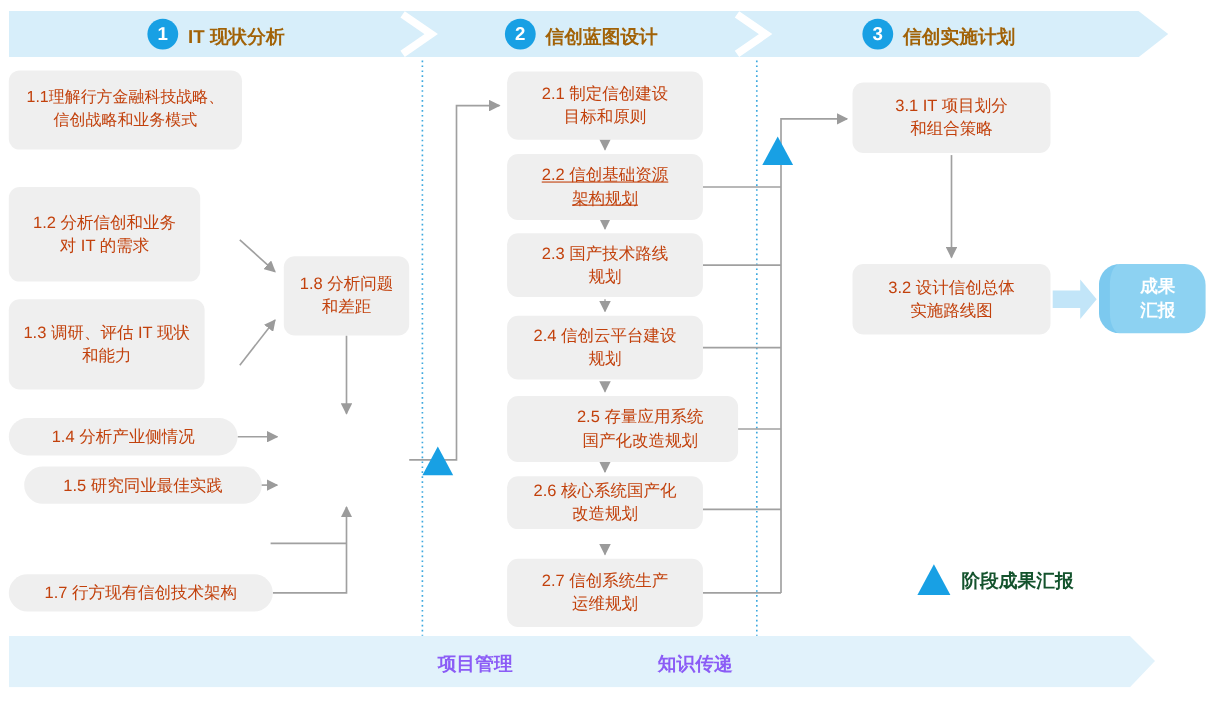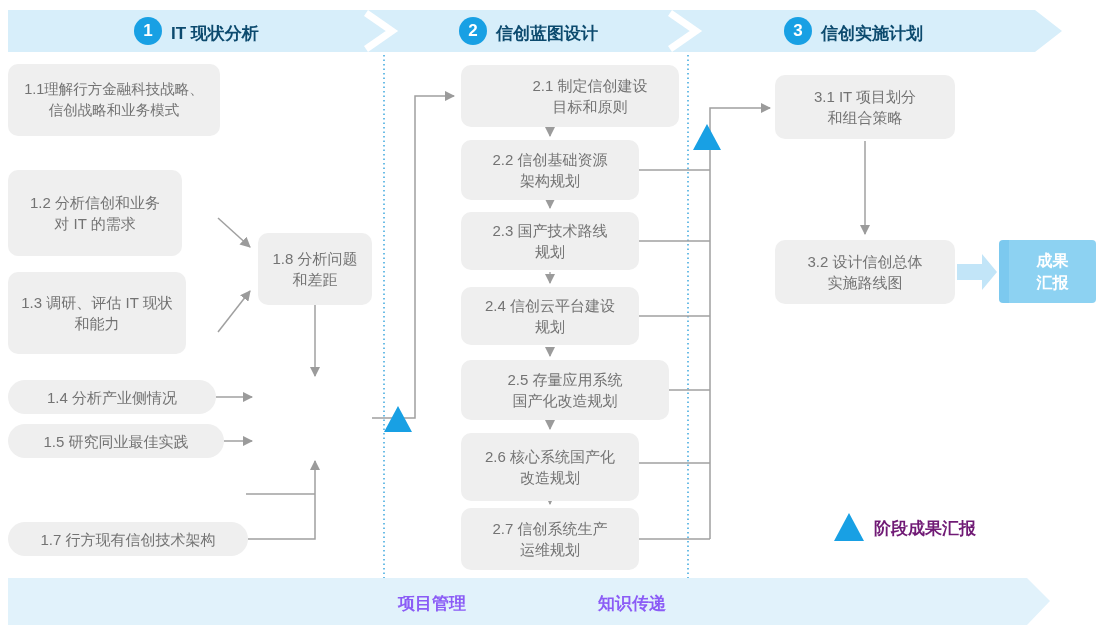"IT 现状分析" .phase-label { color: #0c4a6e -> #a16207 }
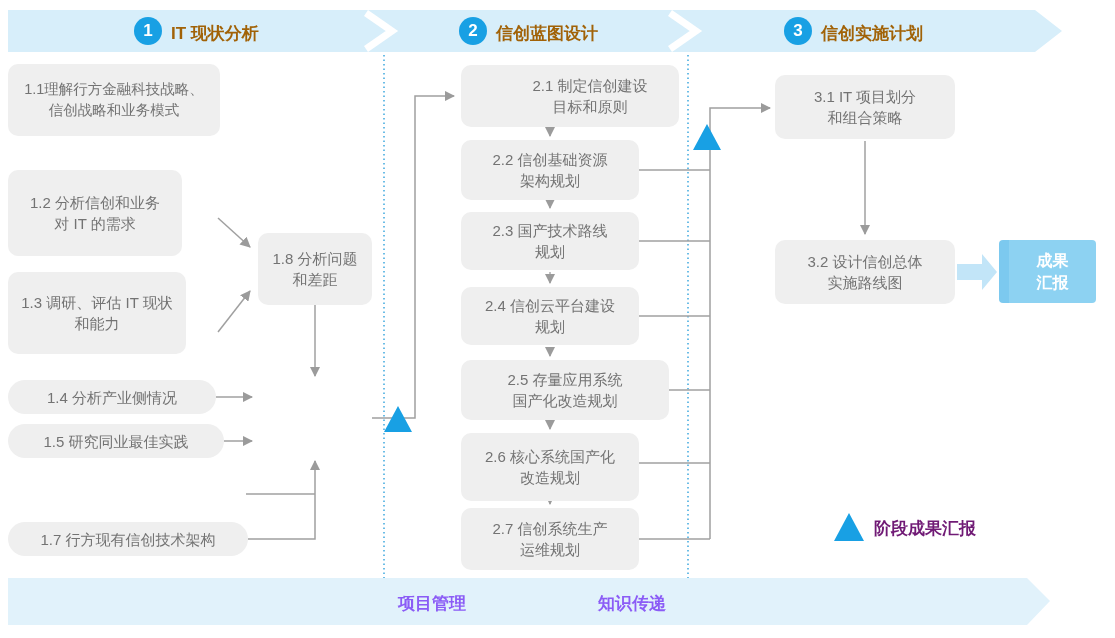"1.1理解行方金融科技战略、" .node { color: #737373 -> #c2410c }
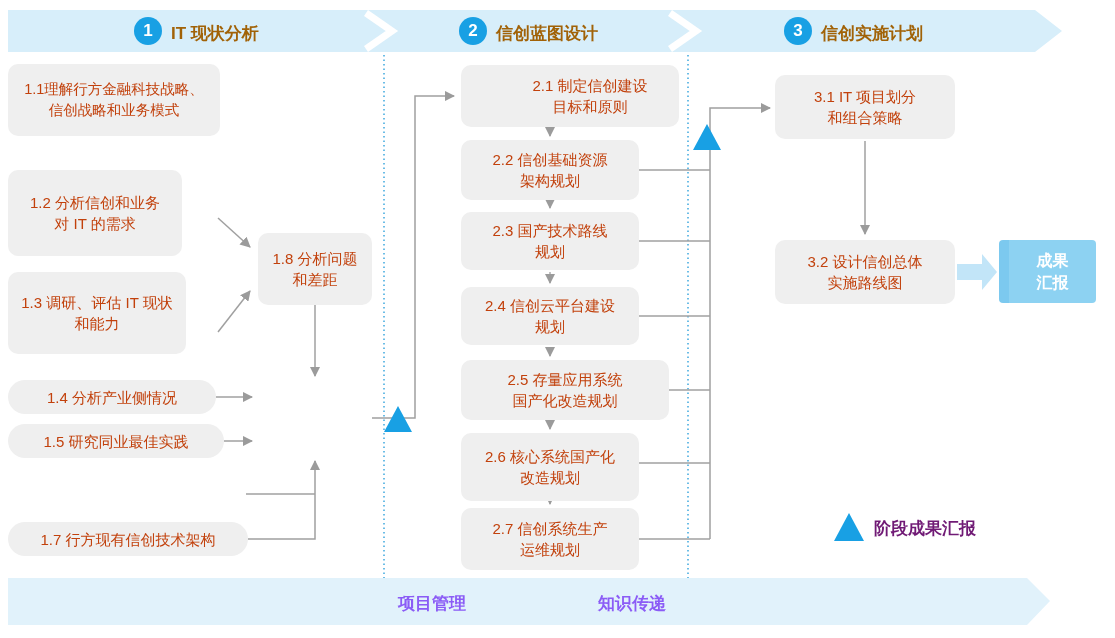"2.1 制定信创建设" div.node { padding-left: 40px -> none }
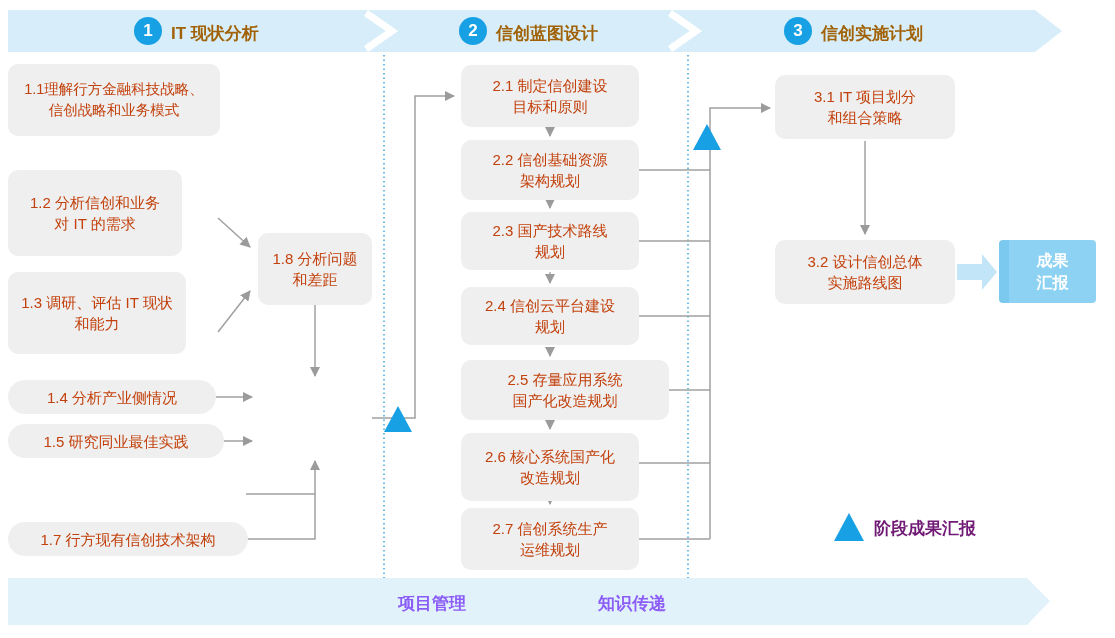"2.2 信创基础资源" div.node { text-decoration: none -> underline }
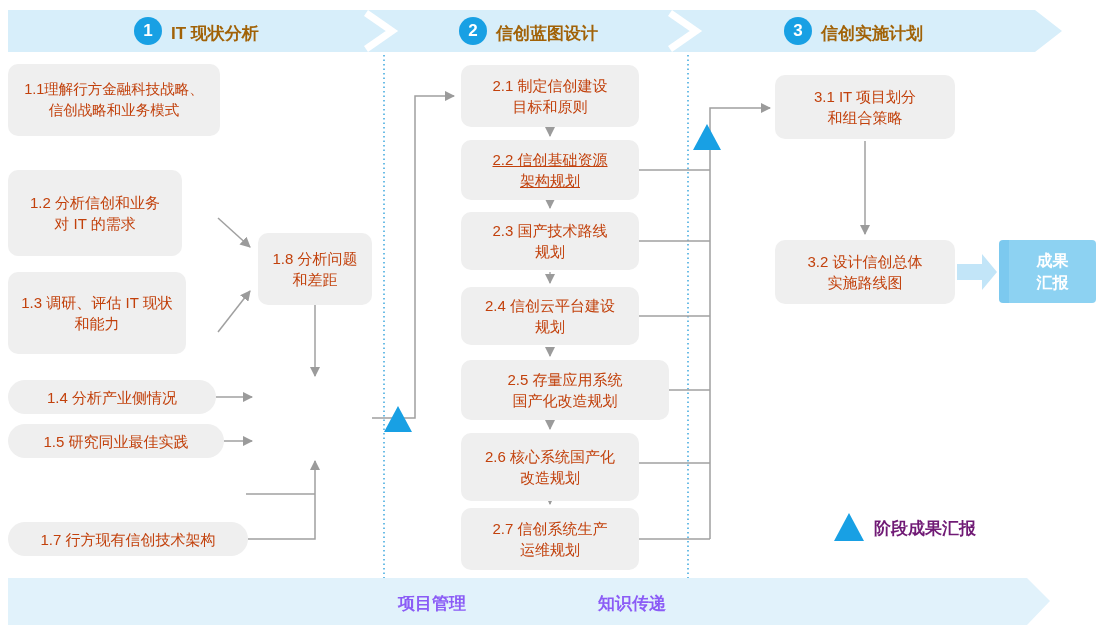"成果" .report-box { border-radius: 4px -> 19px }
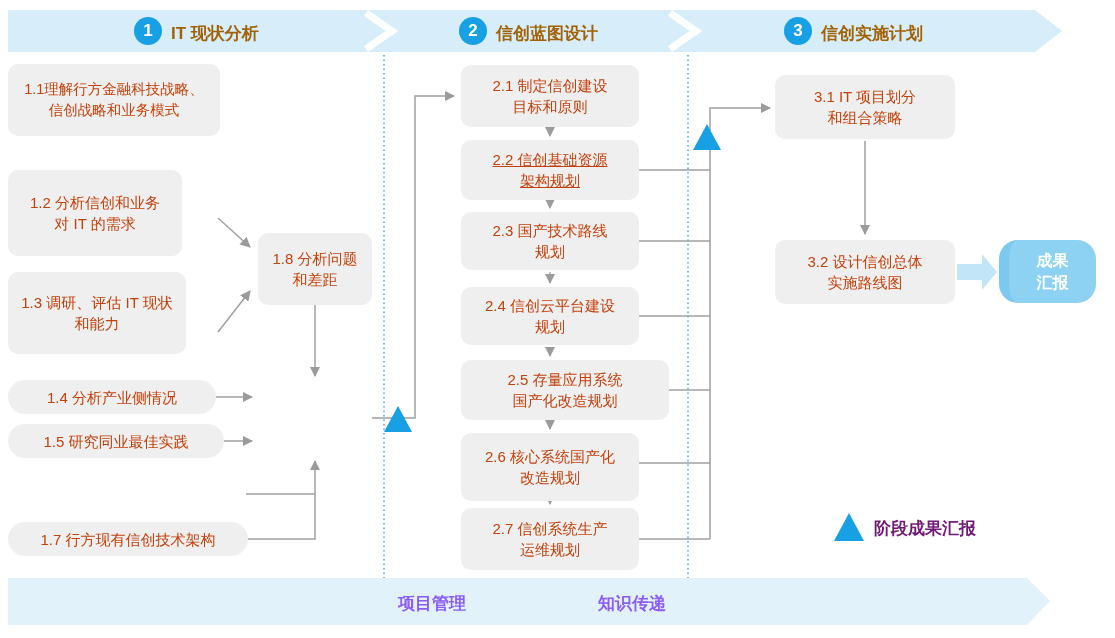"2.5 存量应用系统" div.node { padding-left: none -> 32px; width: 208px -> 178px }
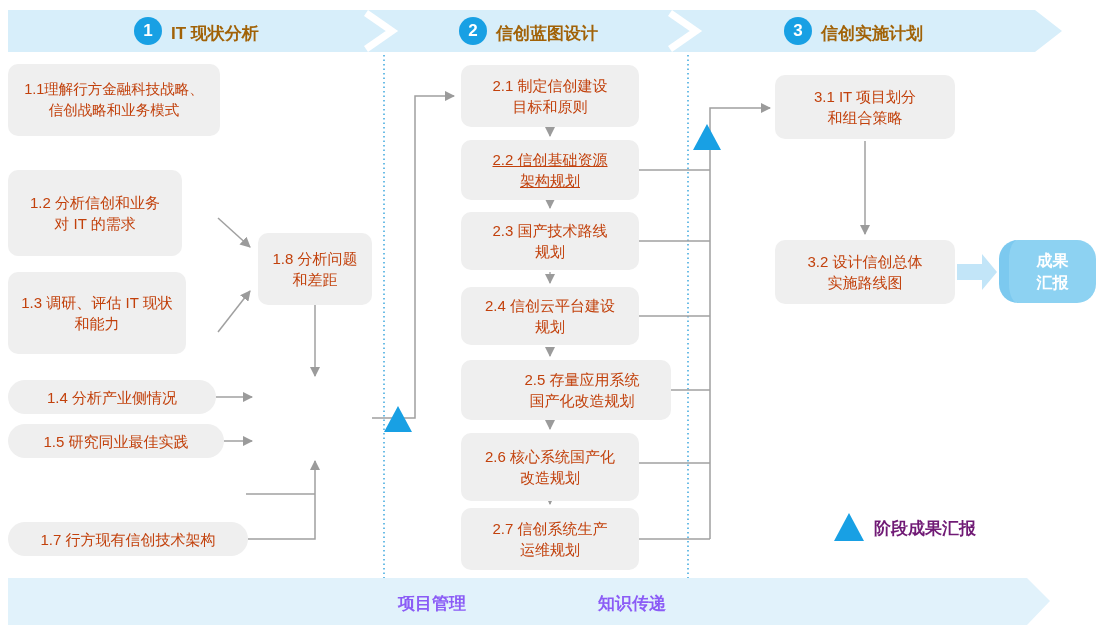"1.5 研究同业最佳实践" div.node { left: 8px -> 22px }
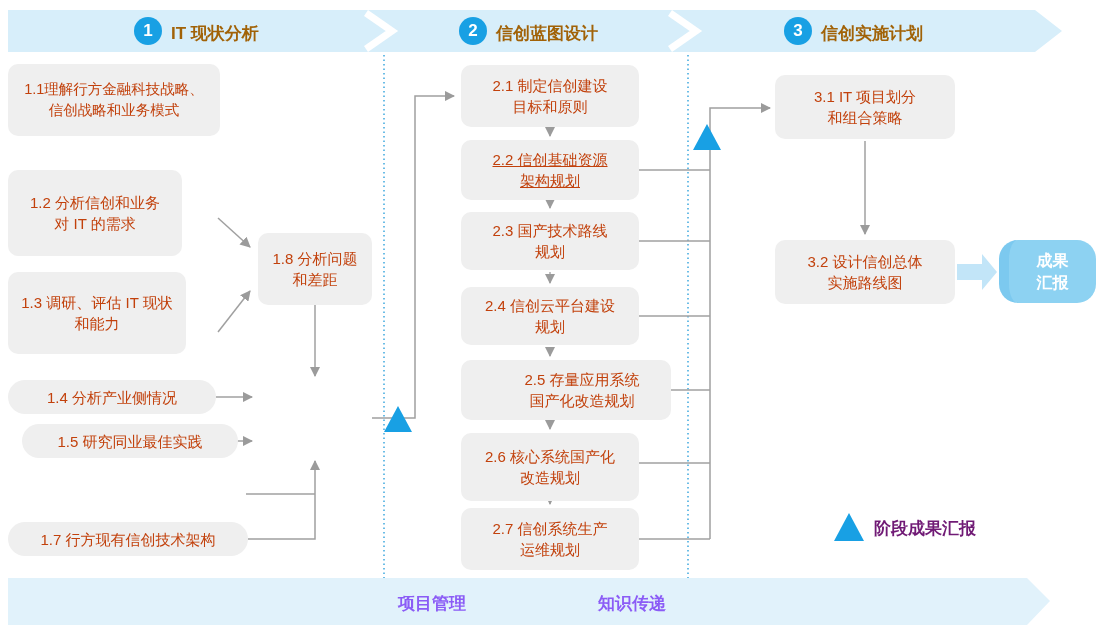"2.6 核心系统国产化" div.node { height: 68px -> 48px }
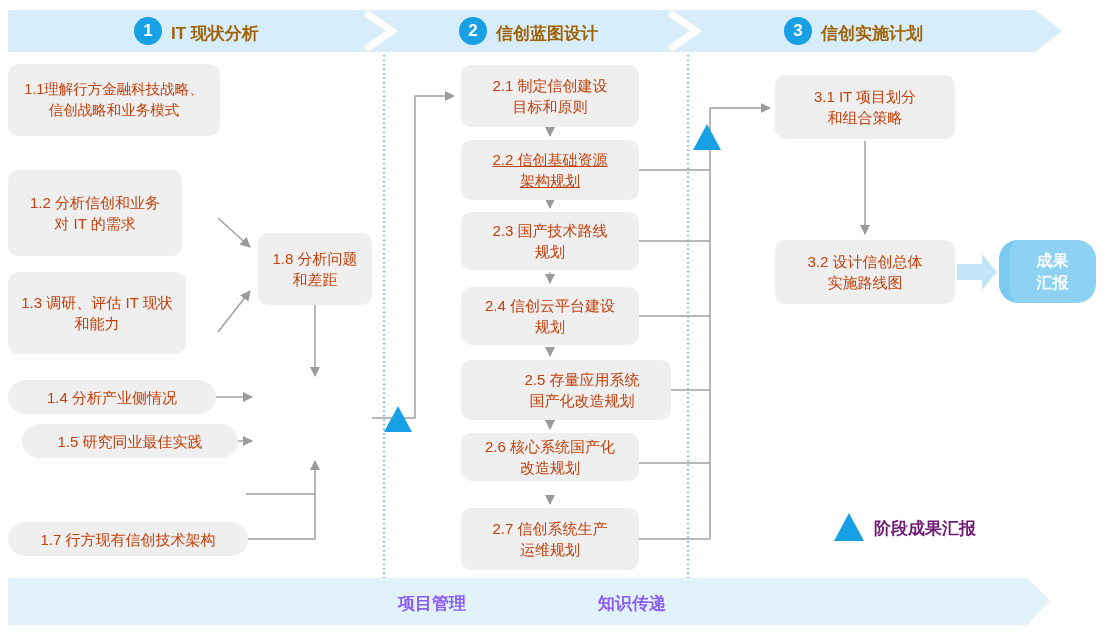"阶段成果汇报" .legend-label { color: #701a75 -> #14532d }
